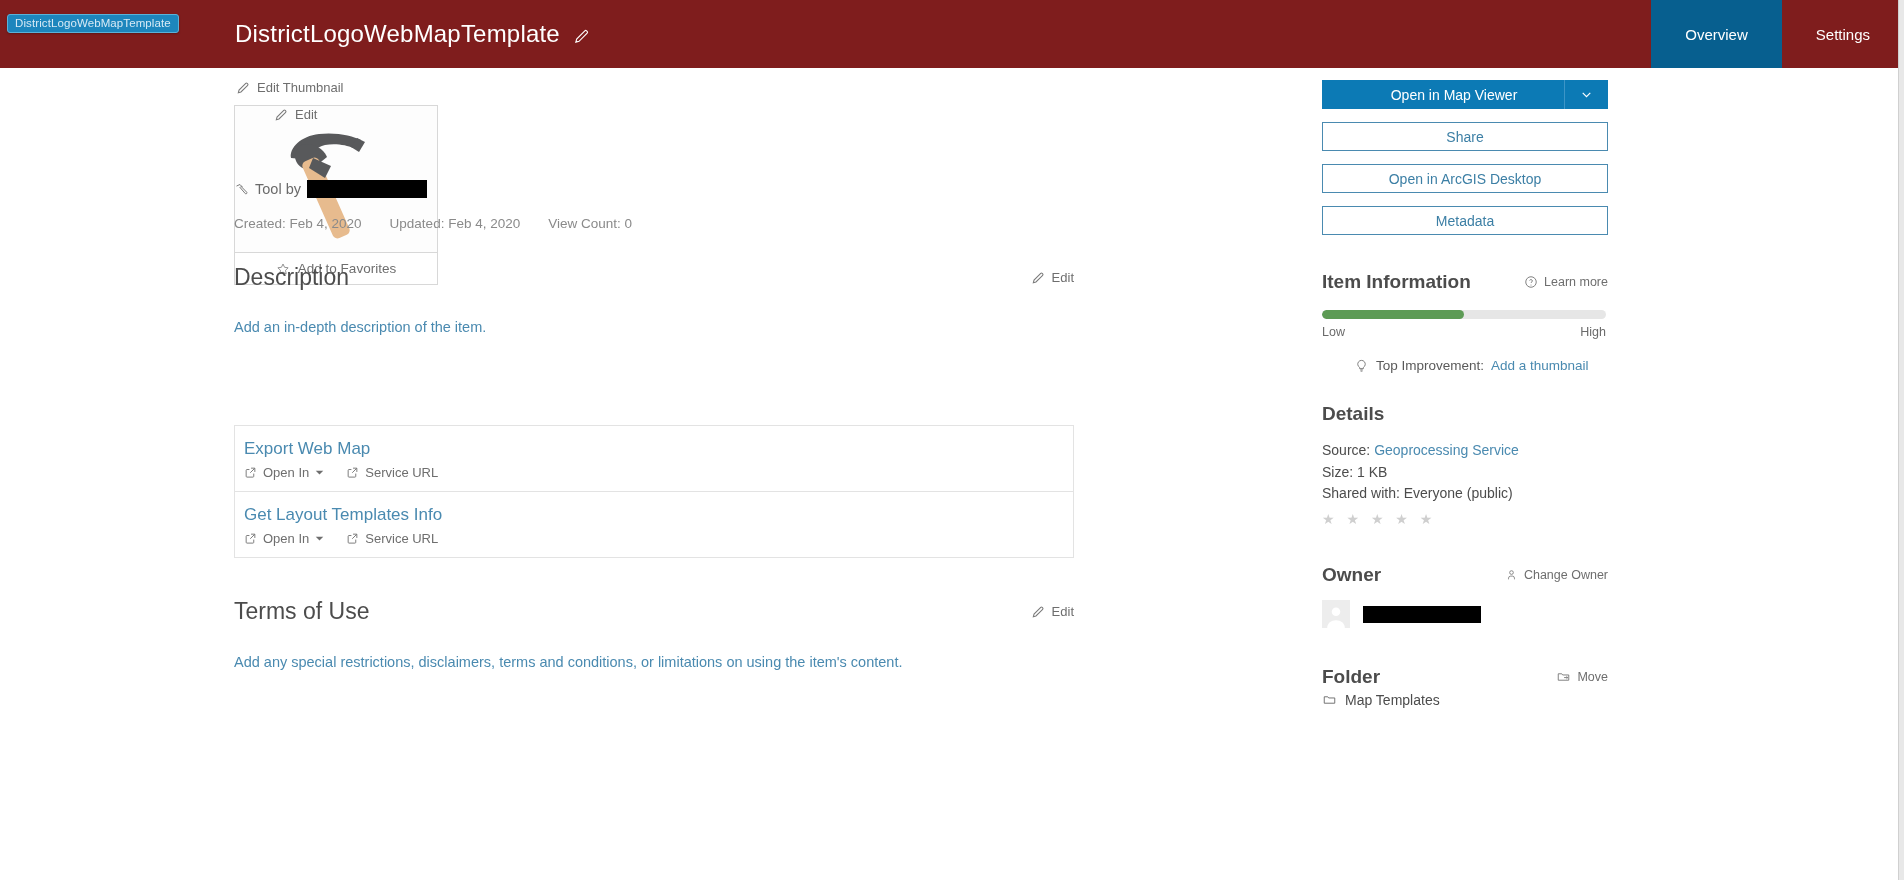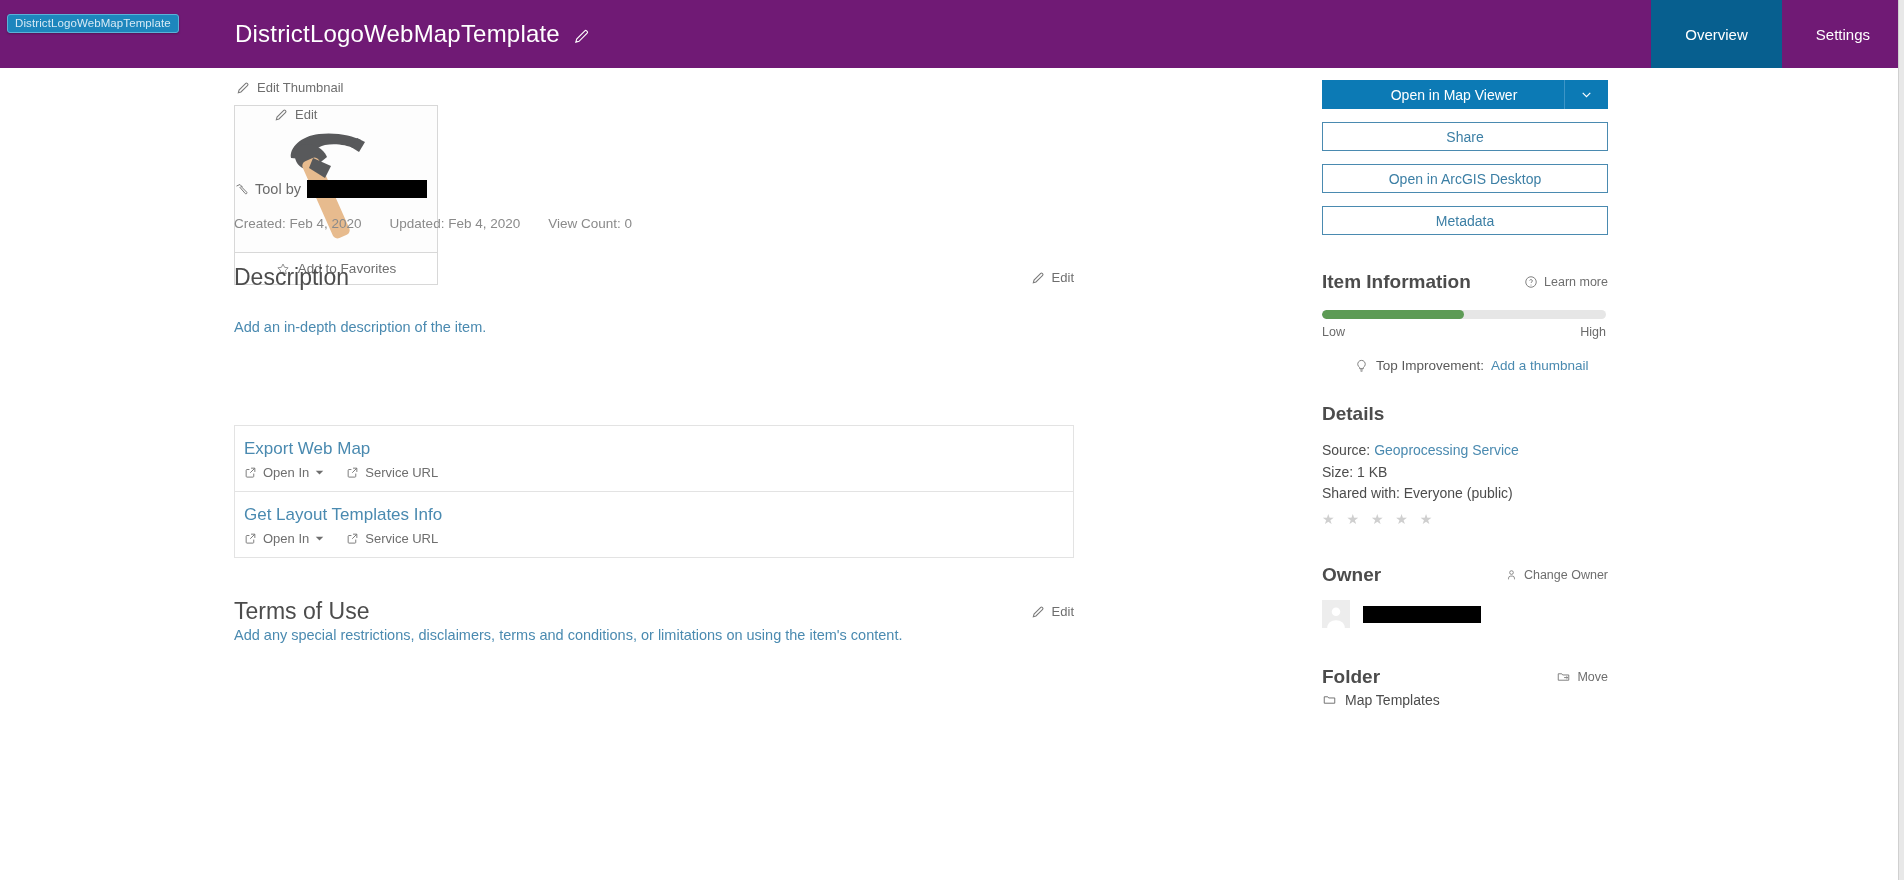"DistrictLogoWebMapTemplate" .header { background: #701a75 -> #7f1d1d }
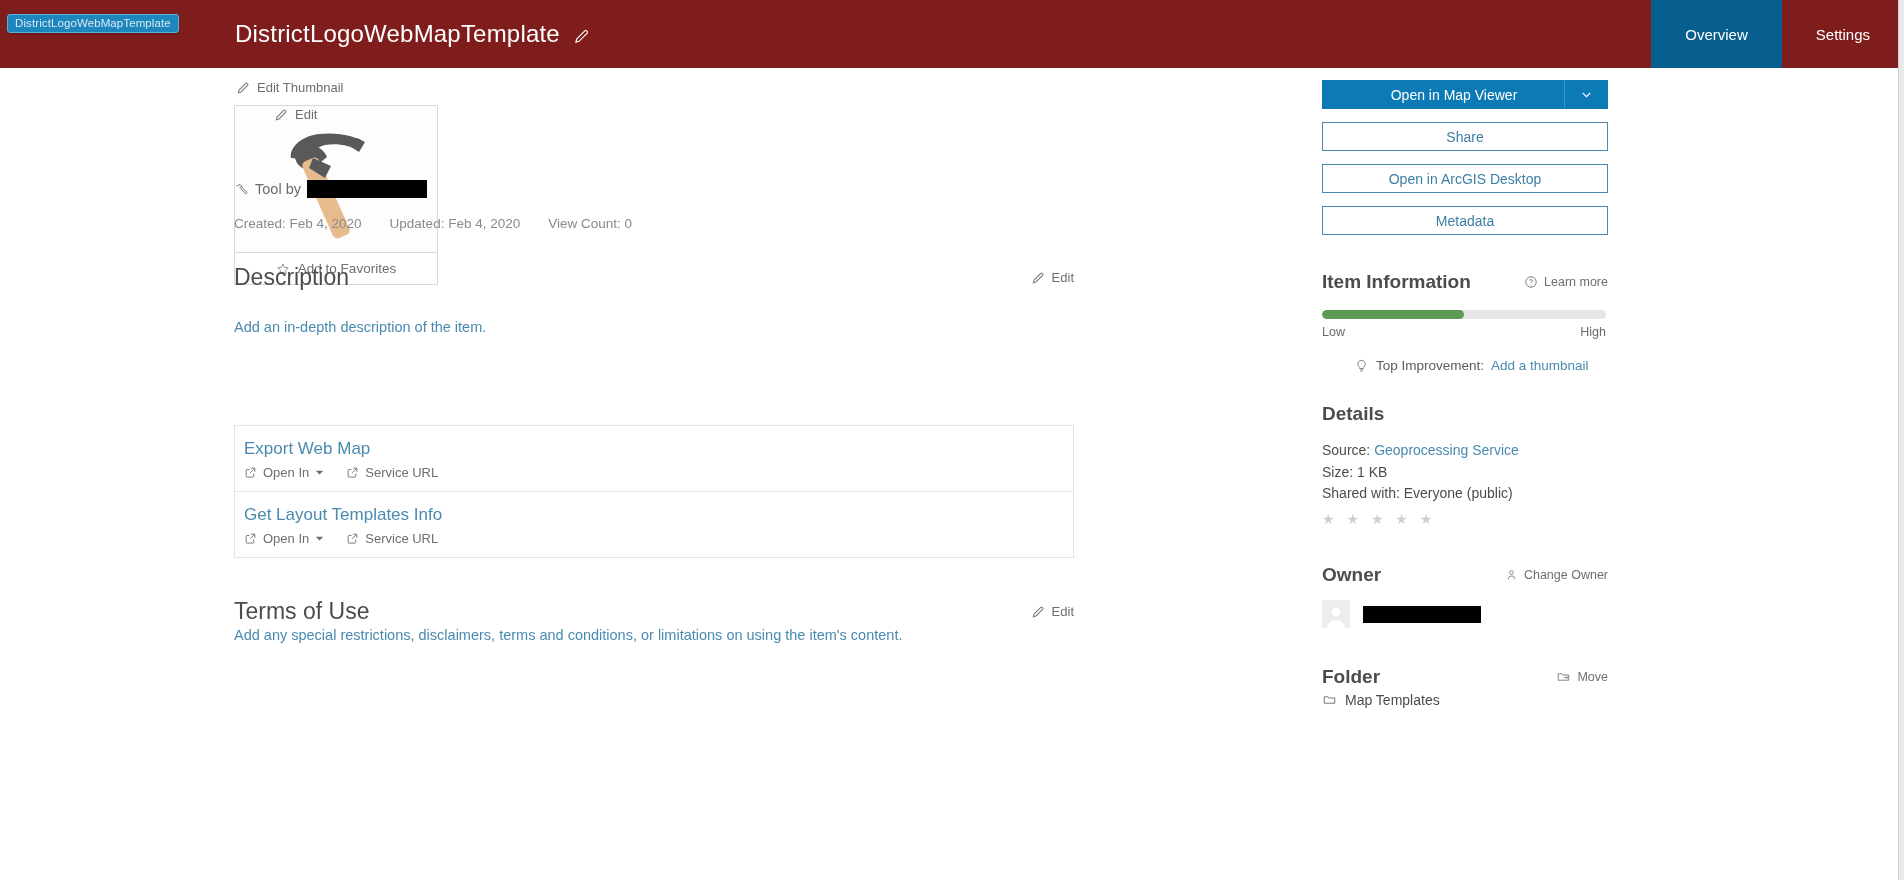"Add any special restrictions," .terms-body { margin-top: none -> 27px }
